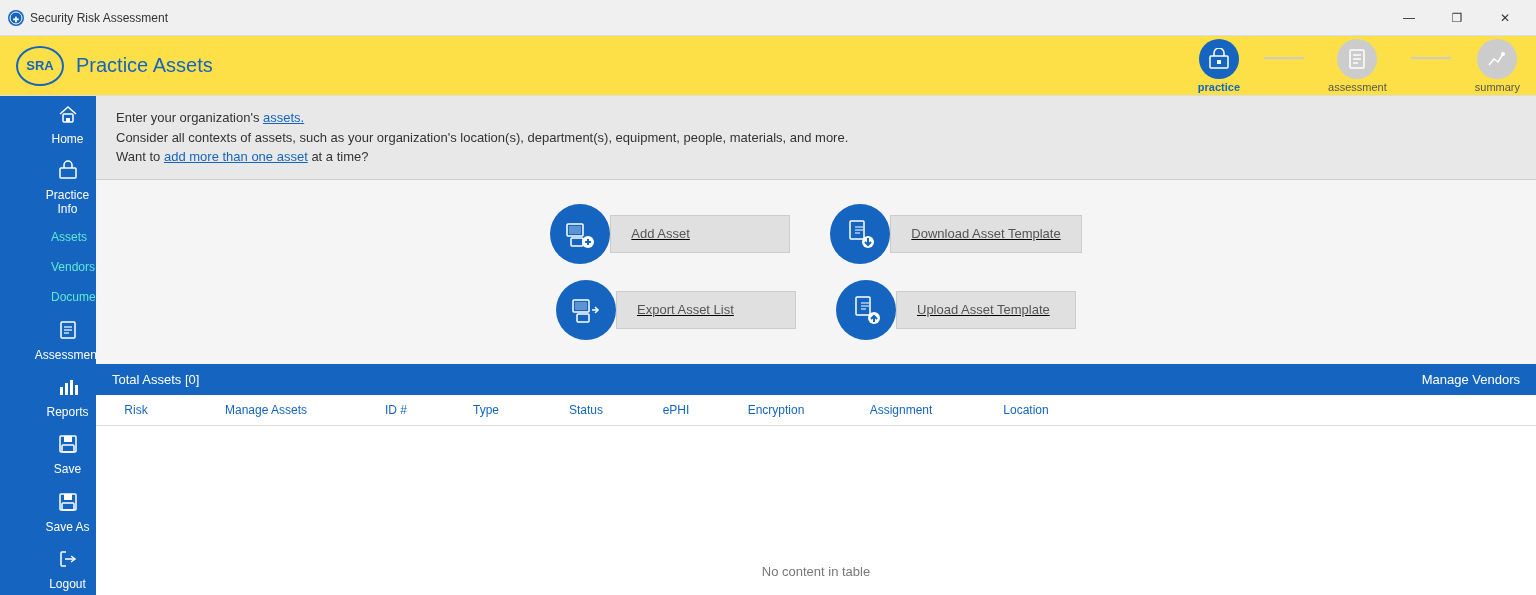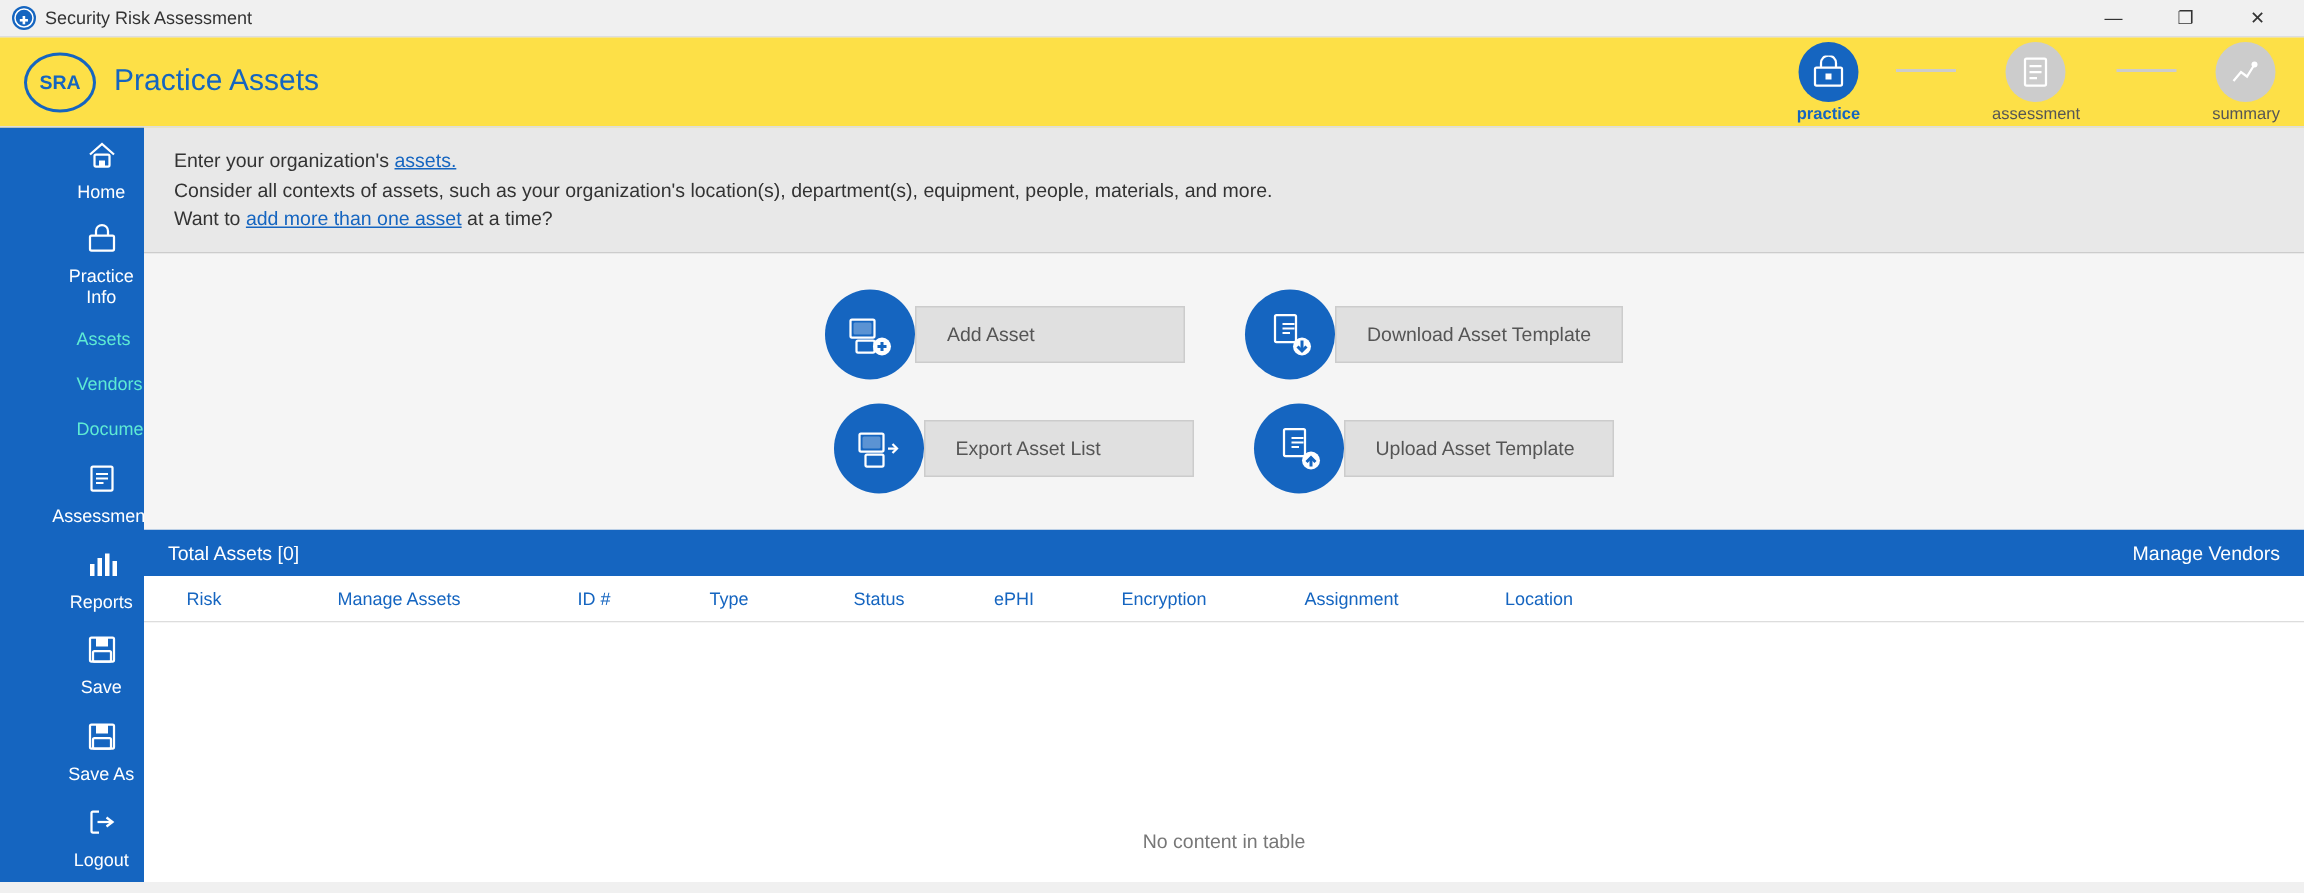"Security Risk Assessment" .titlebar { height: 25px -> 36px }
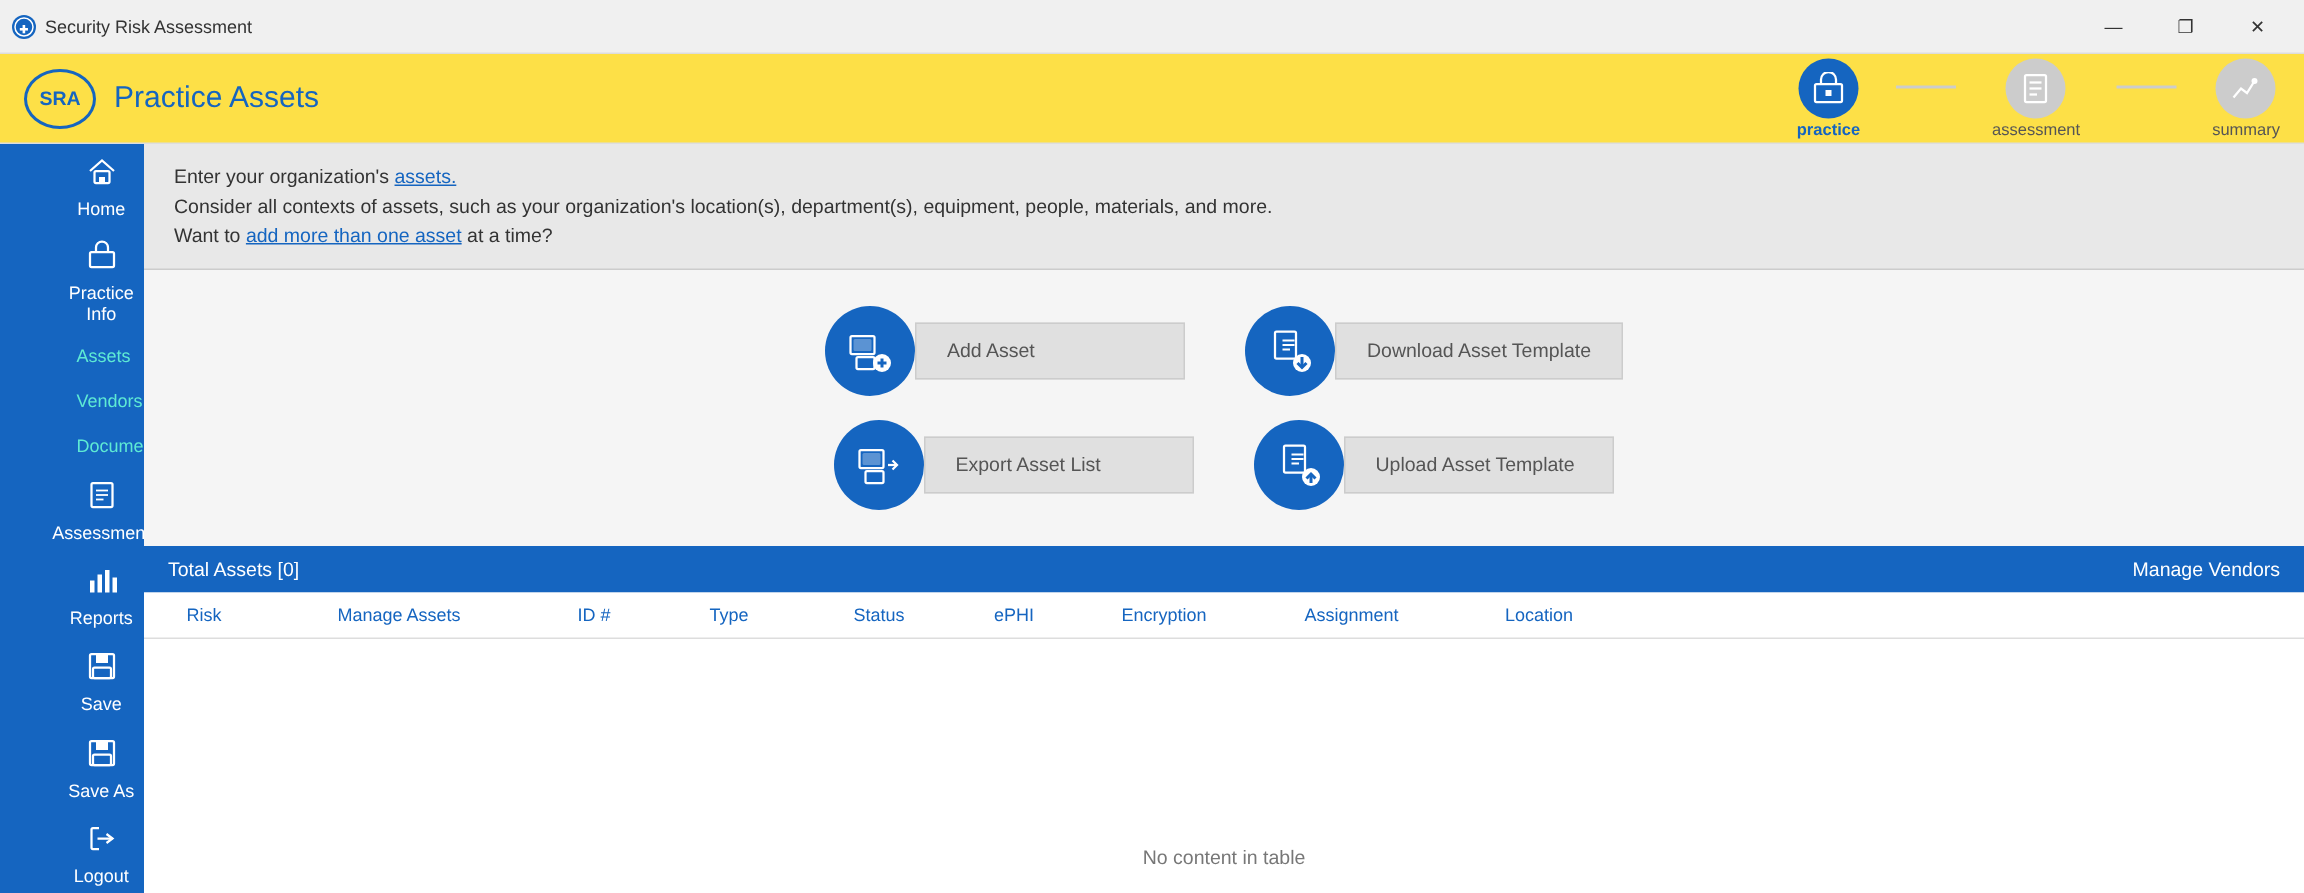"Add Asset" .action-row { text-decoration: none -> underline }
